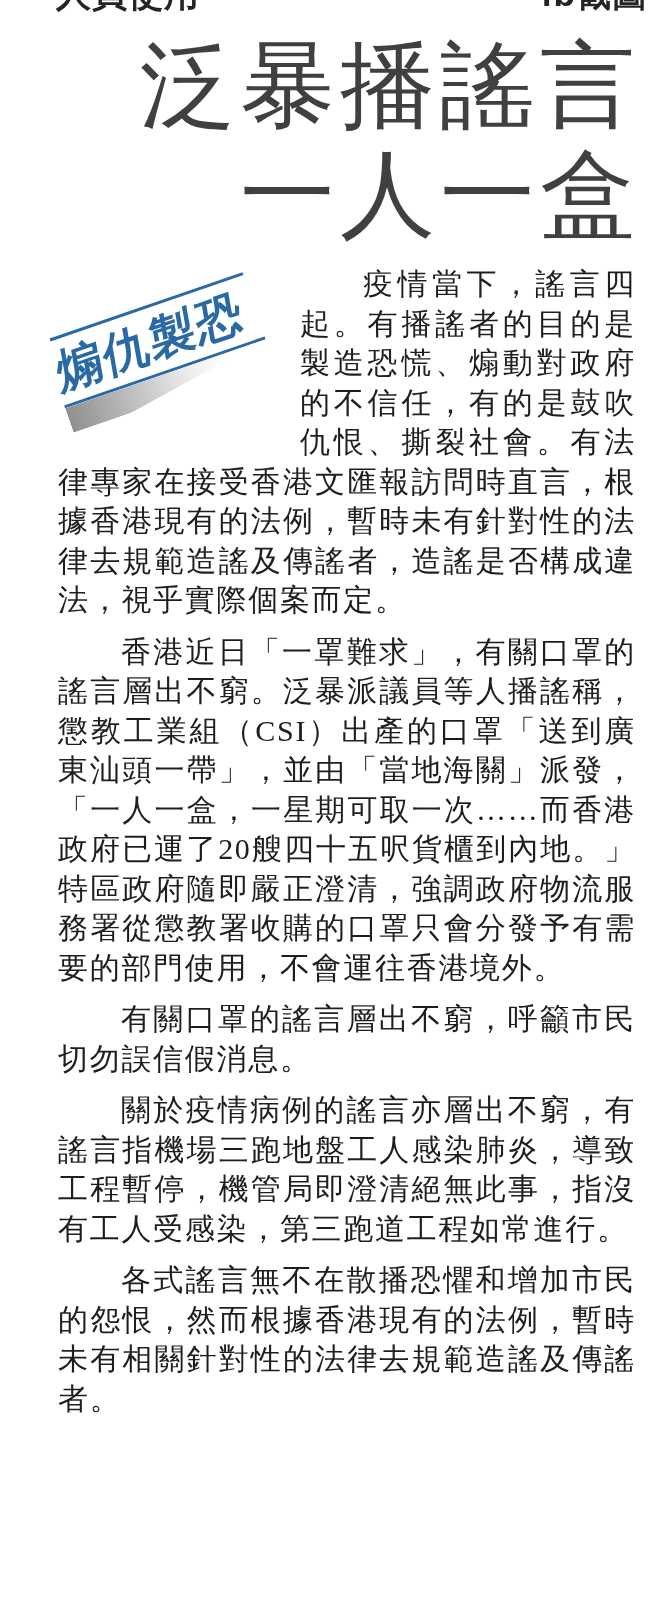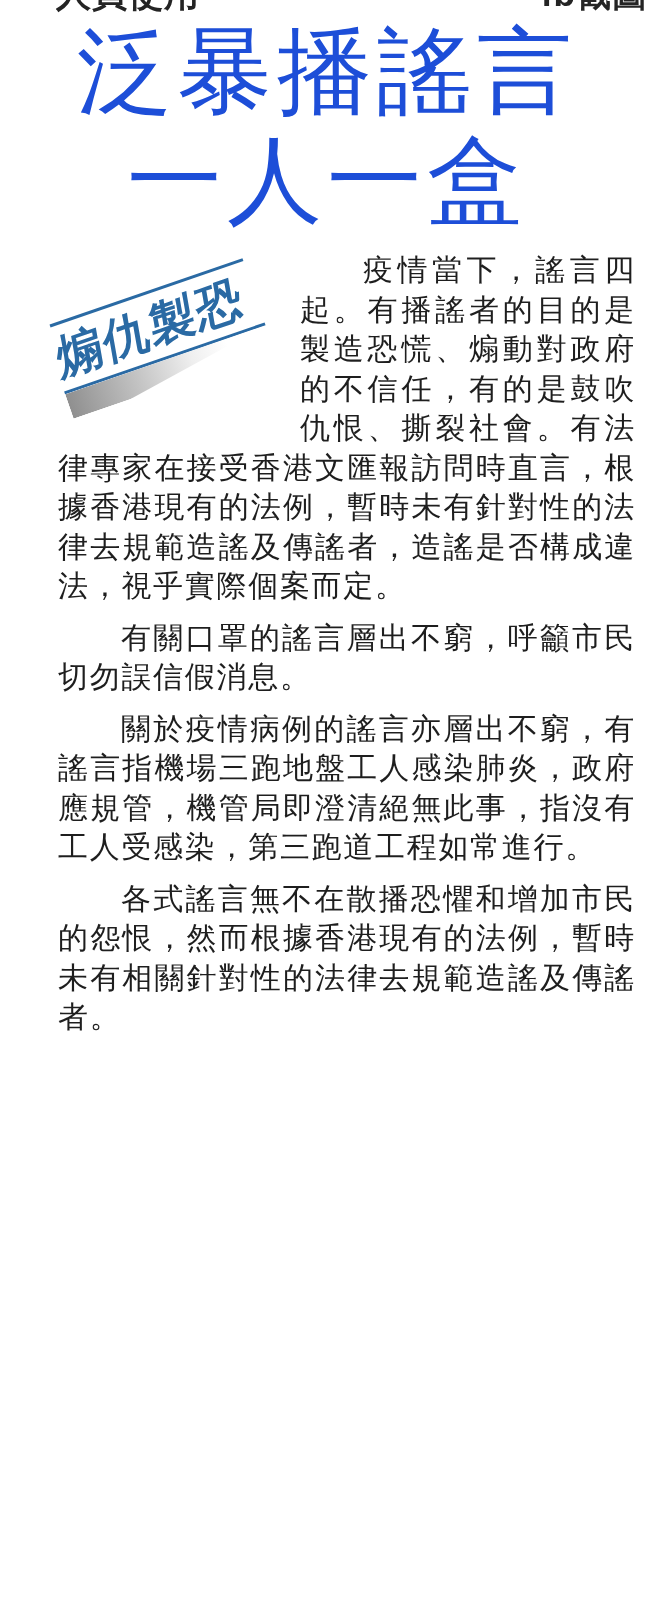"泛暴播謠言" .headline { color: #1d4ed8 -> #404040; margin: 0 -> 14px; text-align: center -> right }
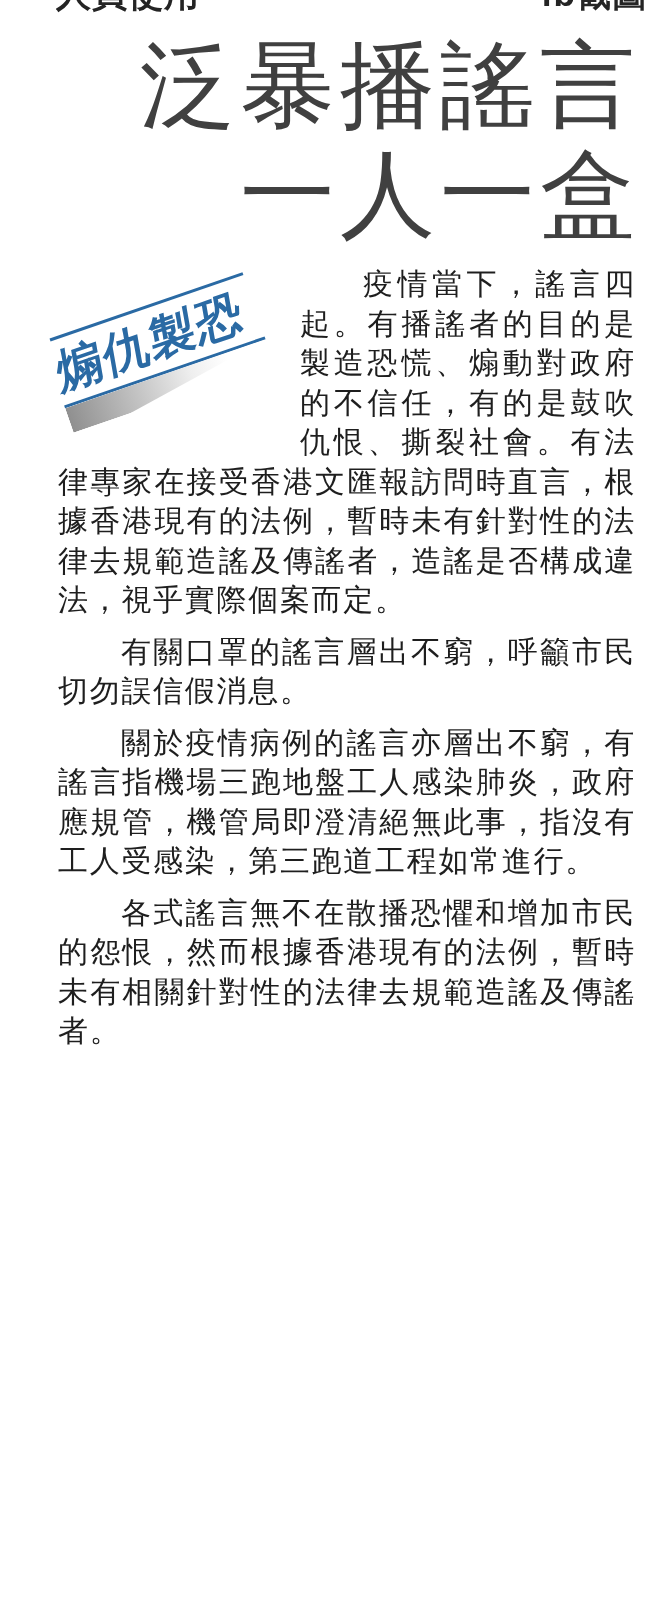"香港近日「一罩難求」，有關口罩的謠言層出不窮。泛暴派議員等人播謠稱，懲教工業組（" p { html: none -> <p>香港近日「一罩難求」，有關口罩的謠言層出不窮。泛暴派議員等人播謠稱，懲教工業組（CSI）出產的口罩「送到廣東汕頭一帶」，並由「當地海關」派發，「一人一盒，一星期可取一次……而香港政府已運了20艘四十五呎貨櫃到內地。」特區政府隨即嚴正澄清，強調政府物流服務署從懲教署收購的口罩只會分發予有需要的部門使用，不會運往香港境外。</p> }
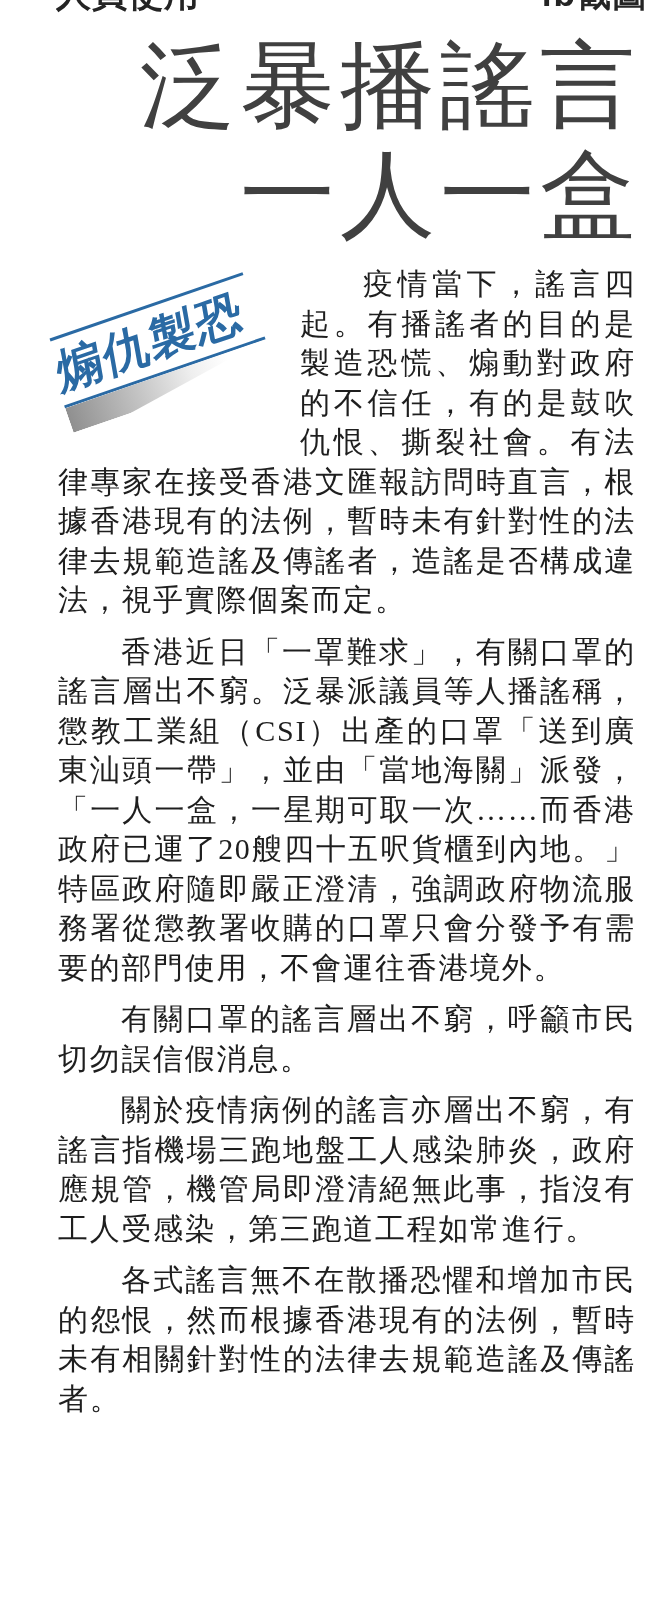"關於疫情病例的謠言亦層出不窮，有謠言指機場三跑地盤工人感染肺炎，政府應規管，機管" p { text: 政府應規管 -> 導致工程暫停 }
